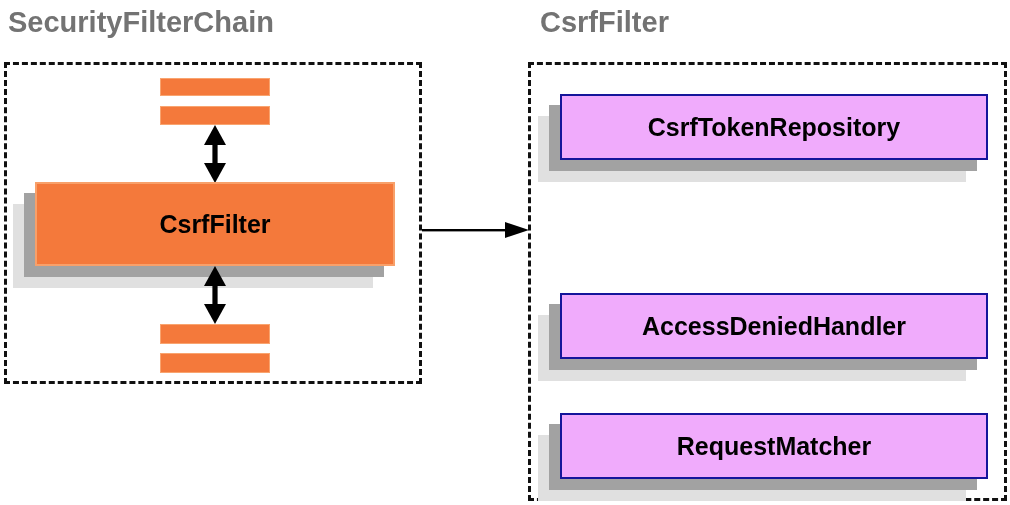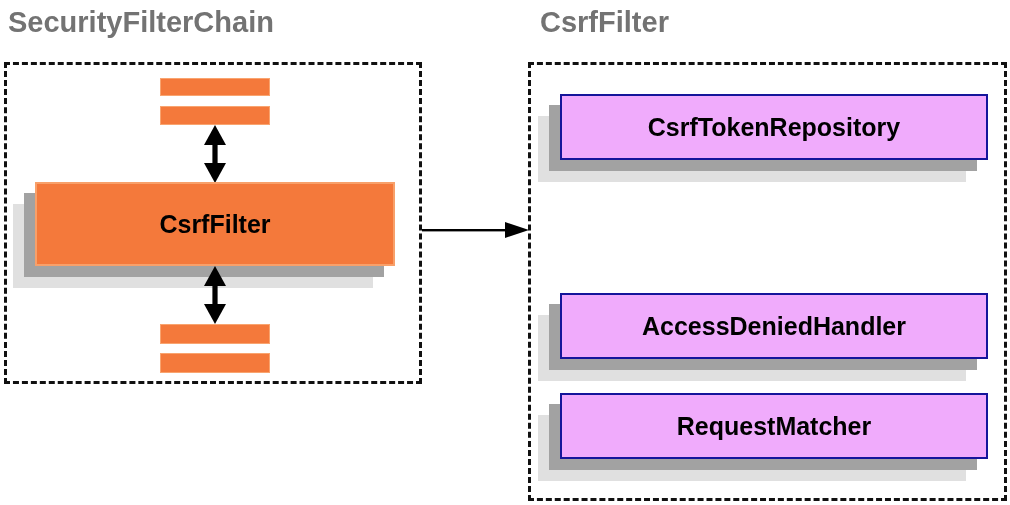"RequestMatcher" div.blue-box { top: 393px -> 413px }
